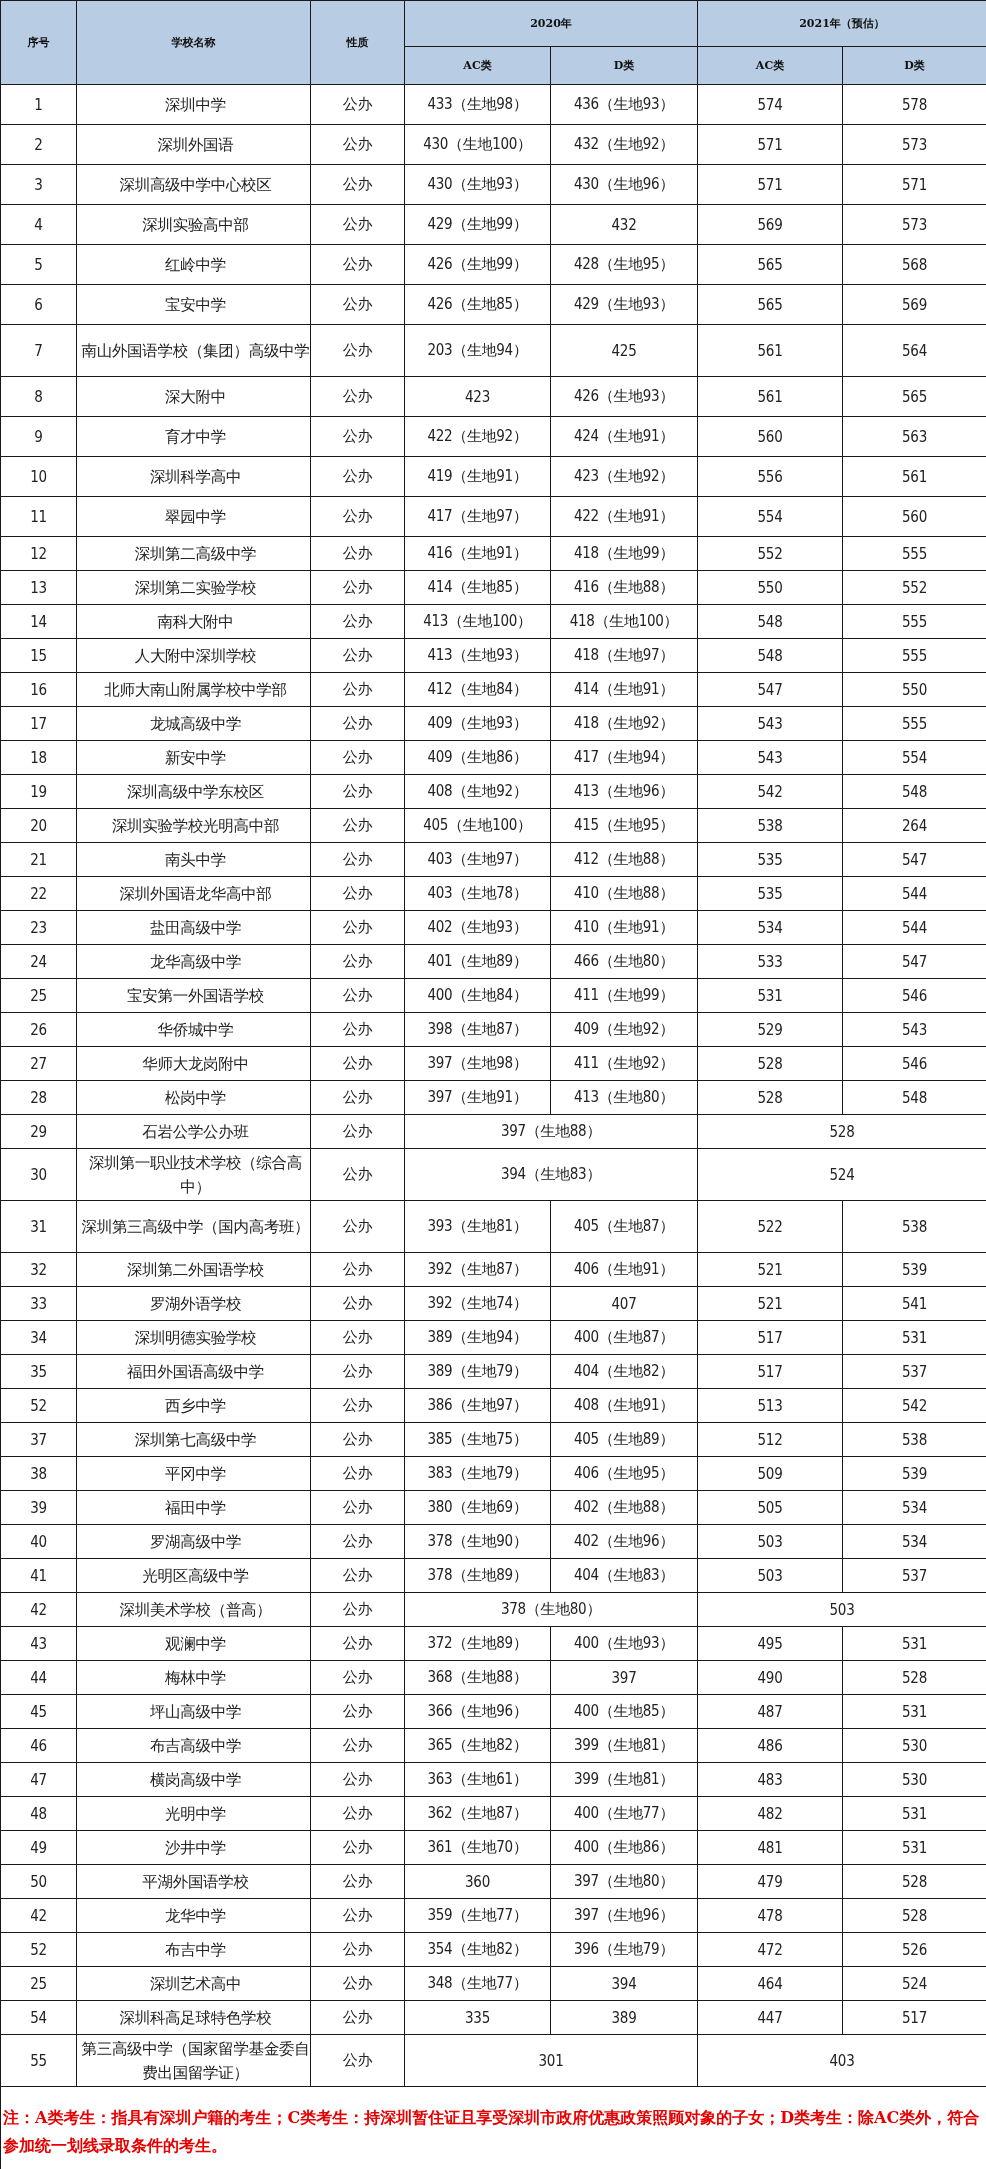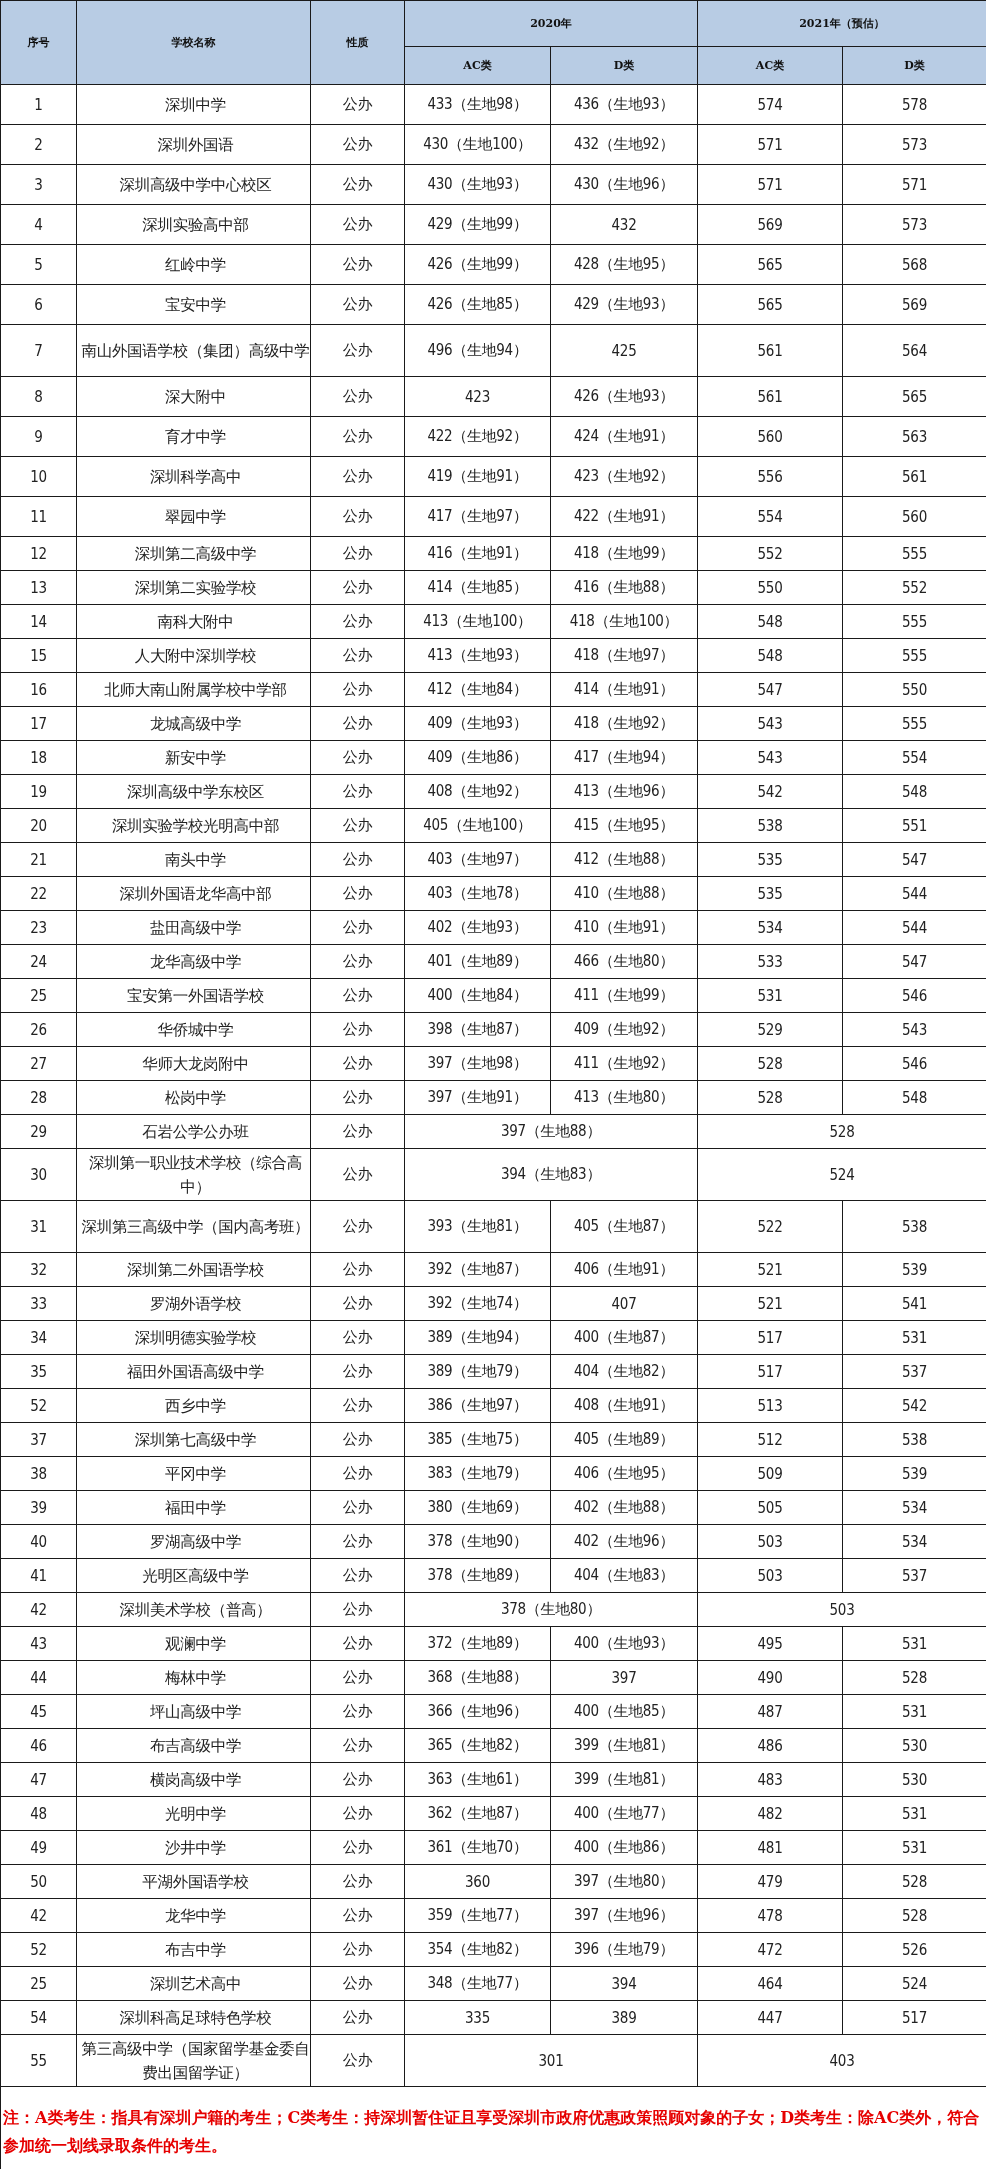"496（生地94）" td { text: 496 -> 203 }
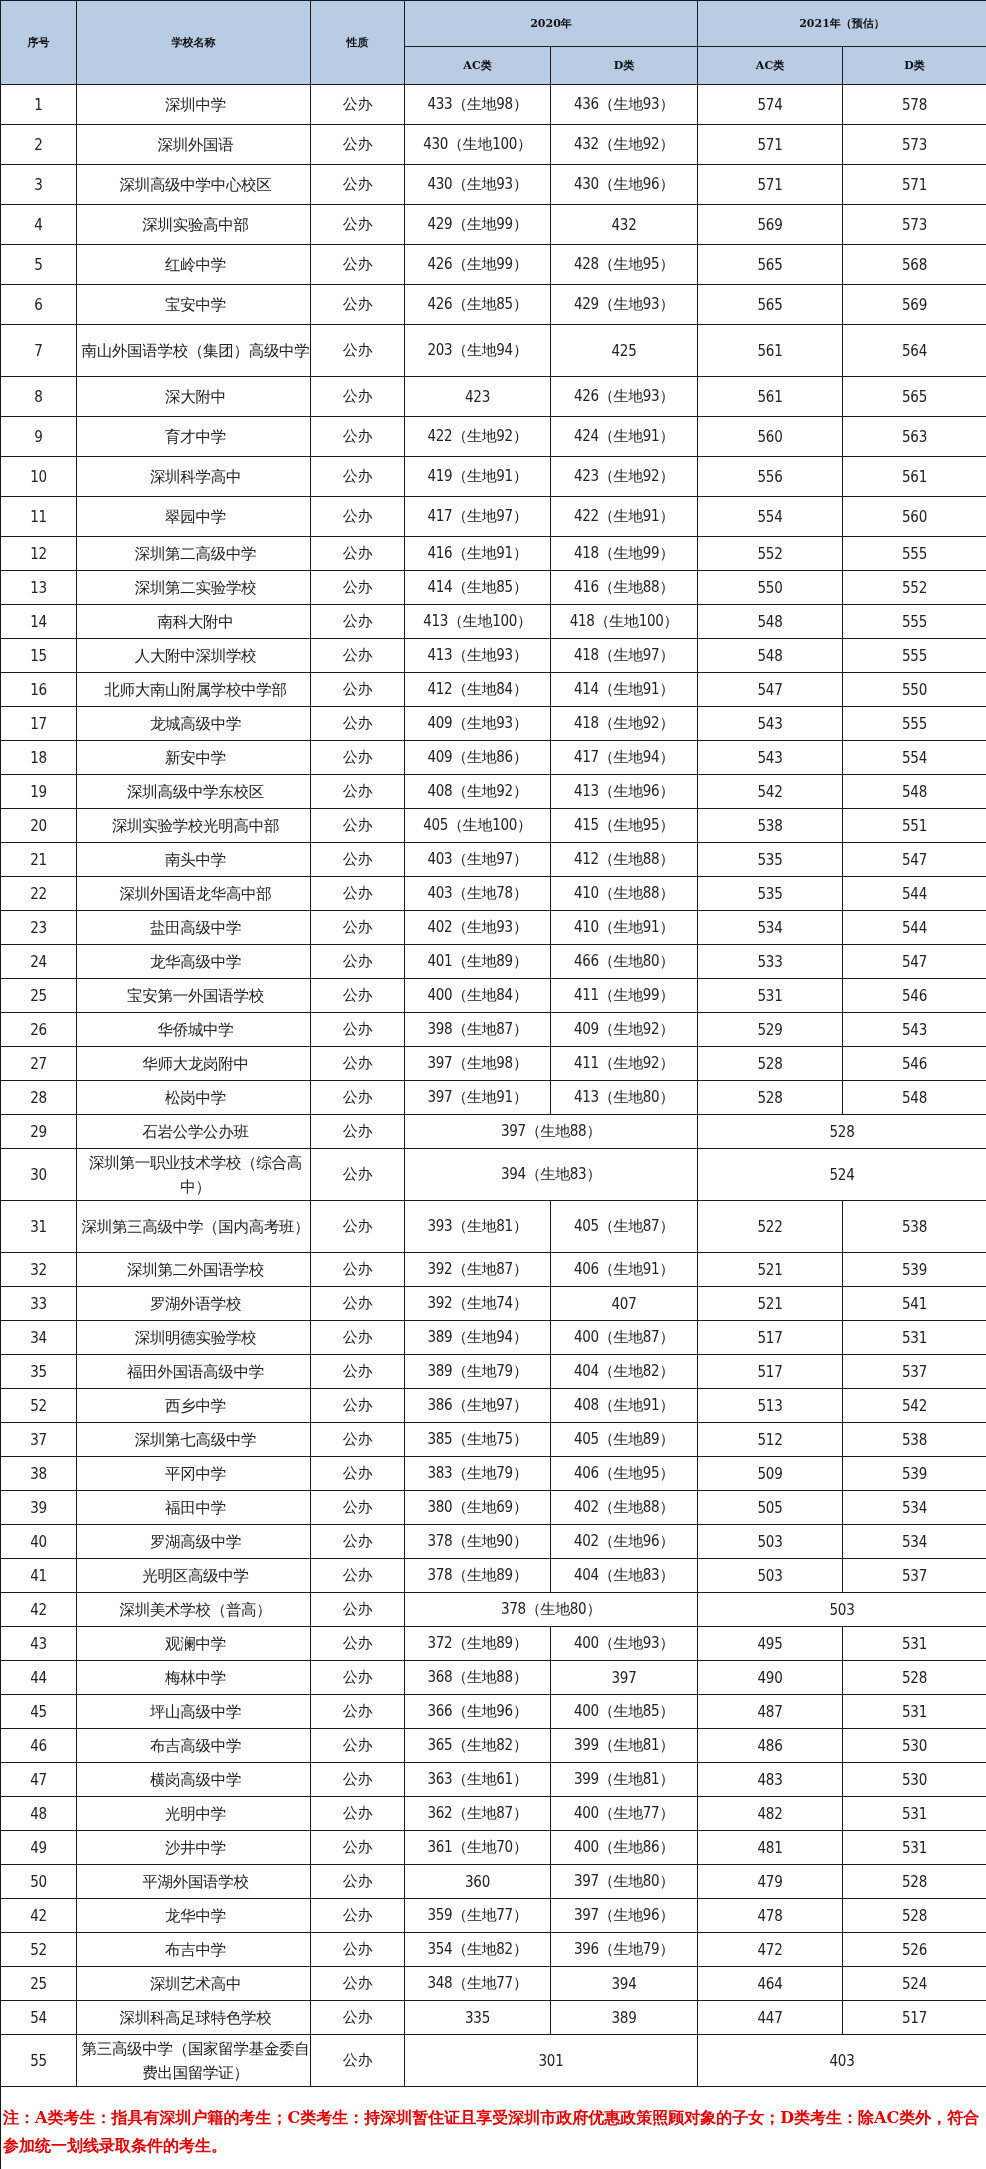"551" td.thin-left { text: 551 -> 264 }
